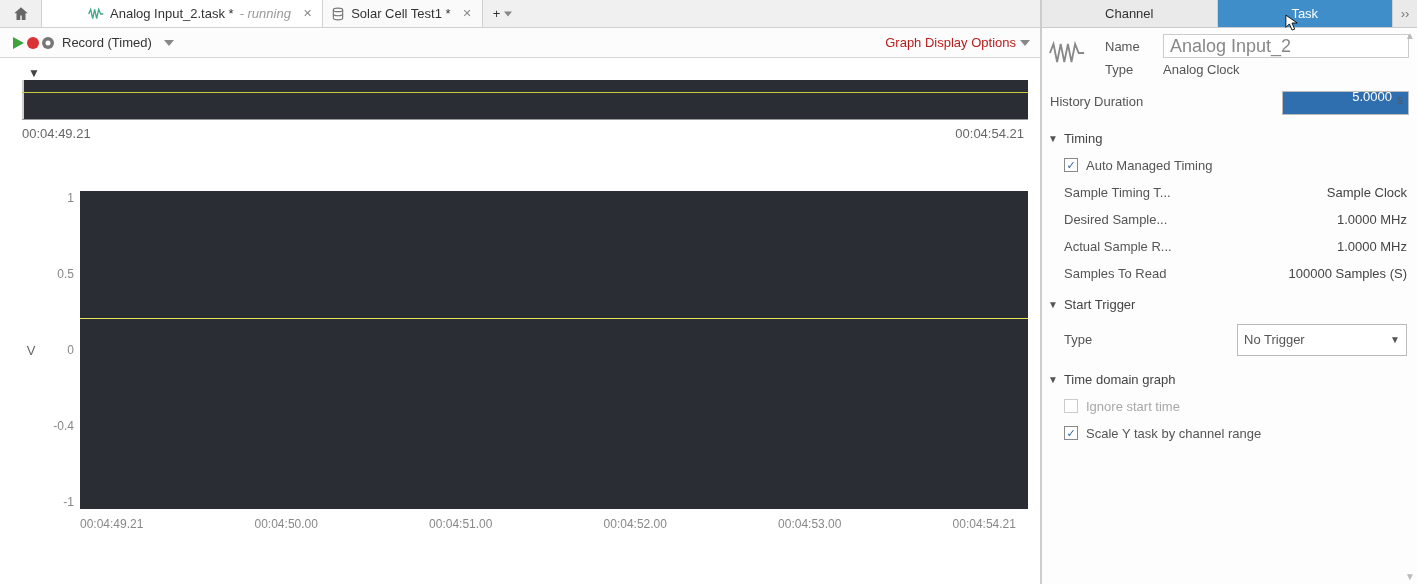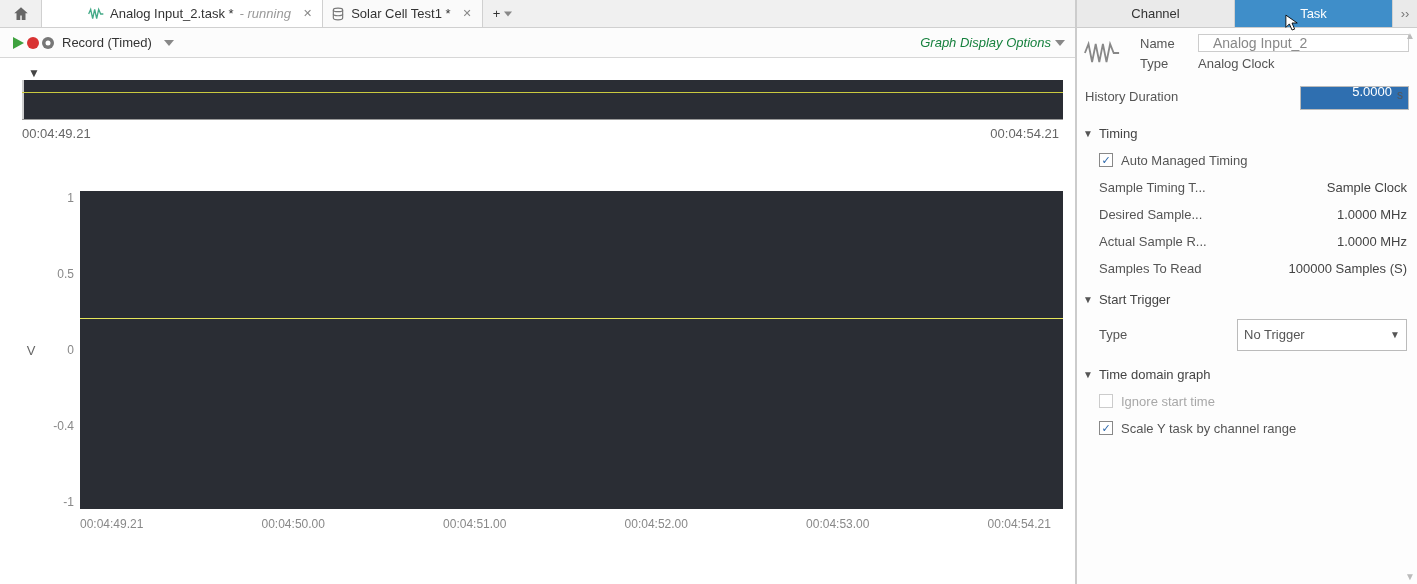"Graph Display Options" .graph-options { color: #15803d -> #b91c1c; font-style: italic -> none }
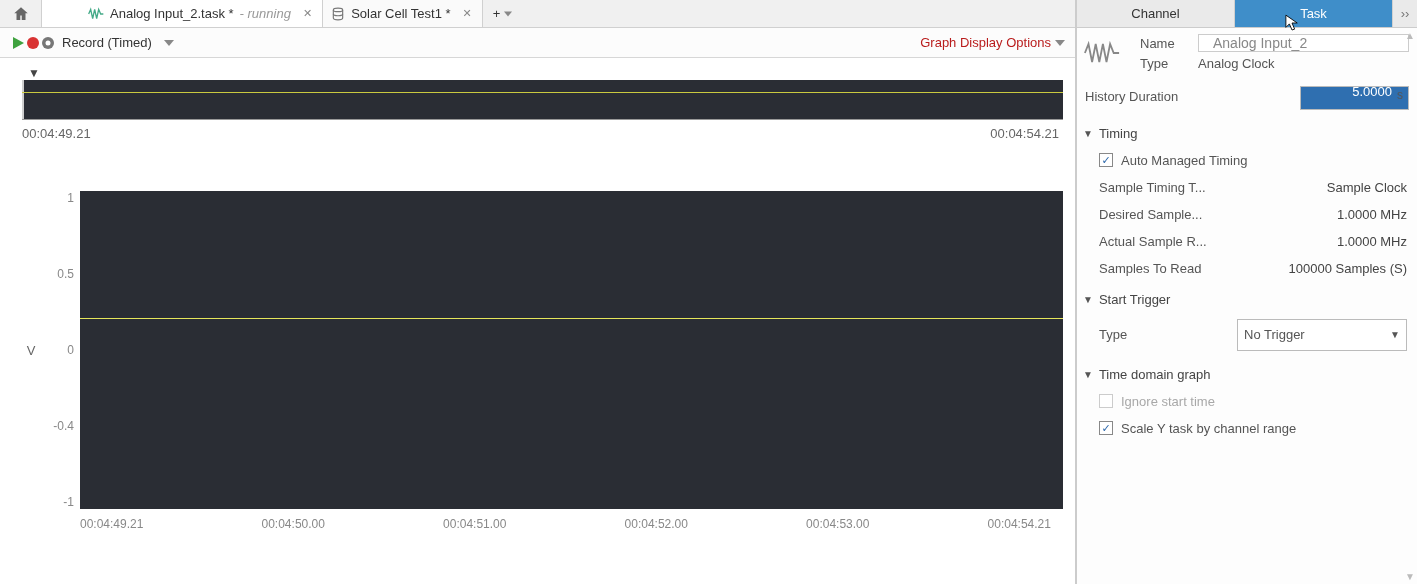"Analog Input_2" .task-name-input { font-size: 14px -> 18px; height: 18px -> 24px; padding: 3px 14px -> 3px 6px }
